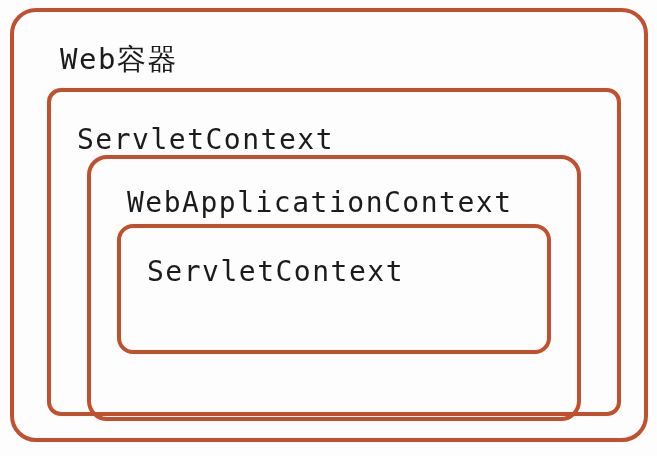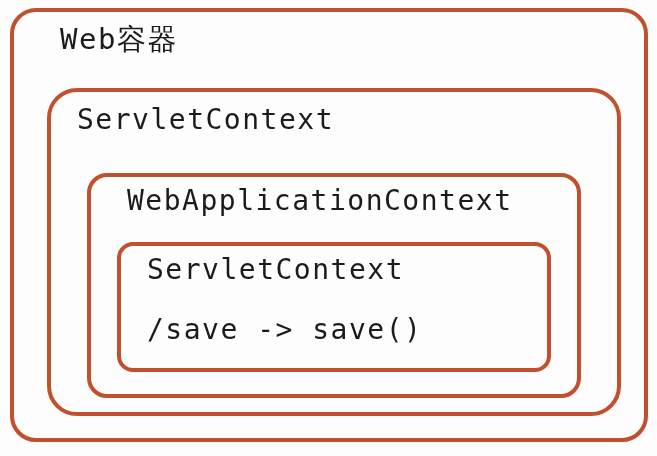"Web容器" .box-label { margin-top: none -> 20px }
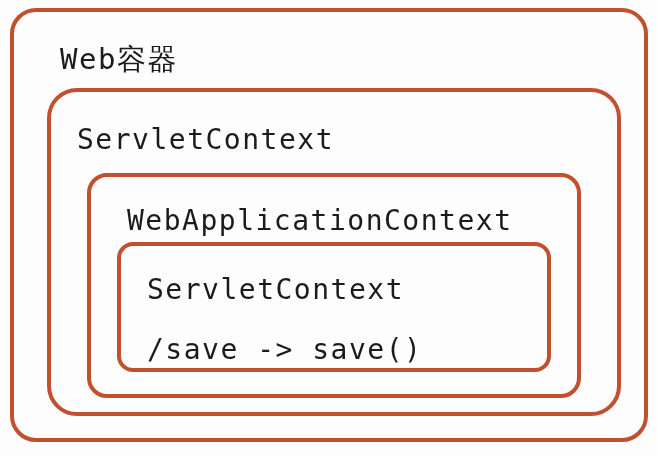"ServletContext" #box-servlet-context { border-radius: 30px -> 14px }
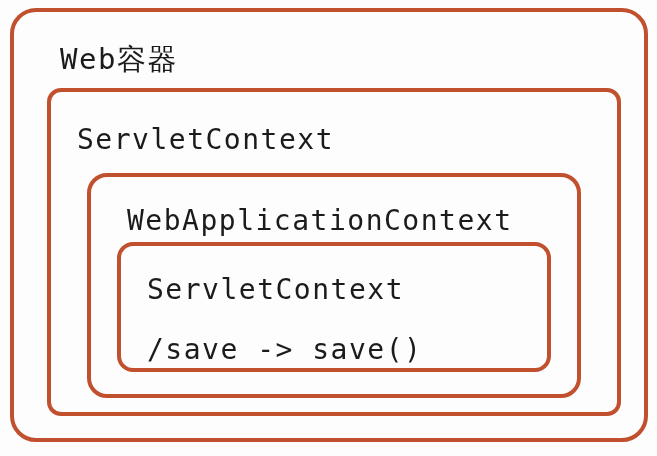"WebApplicationContext" #box-web-application-context { height: 225px -> 266px; top: 81px -> 63px }
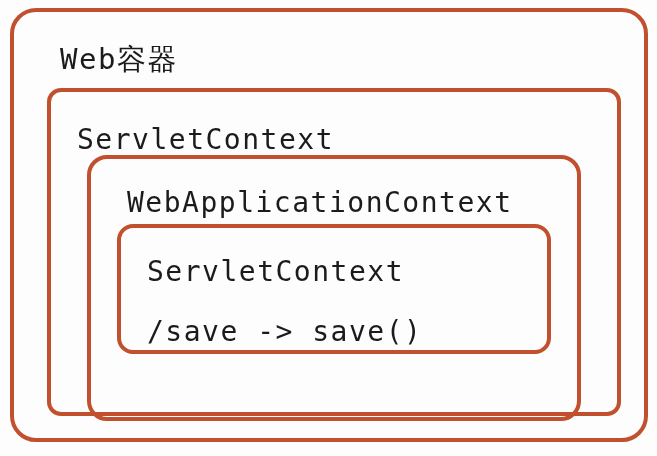"/save -> save()" span.box-label { html: <span>/save -&gt; save()</span> -> none }
